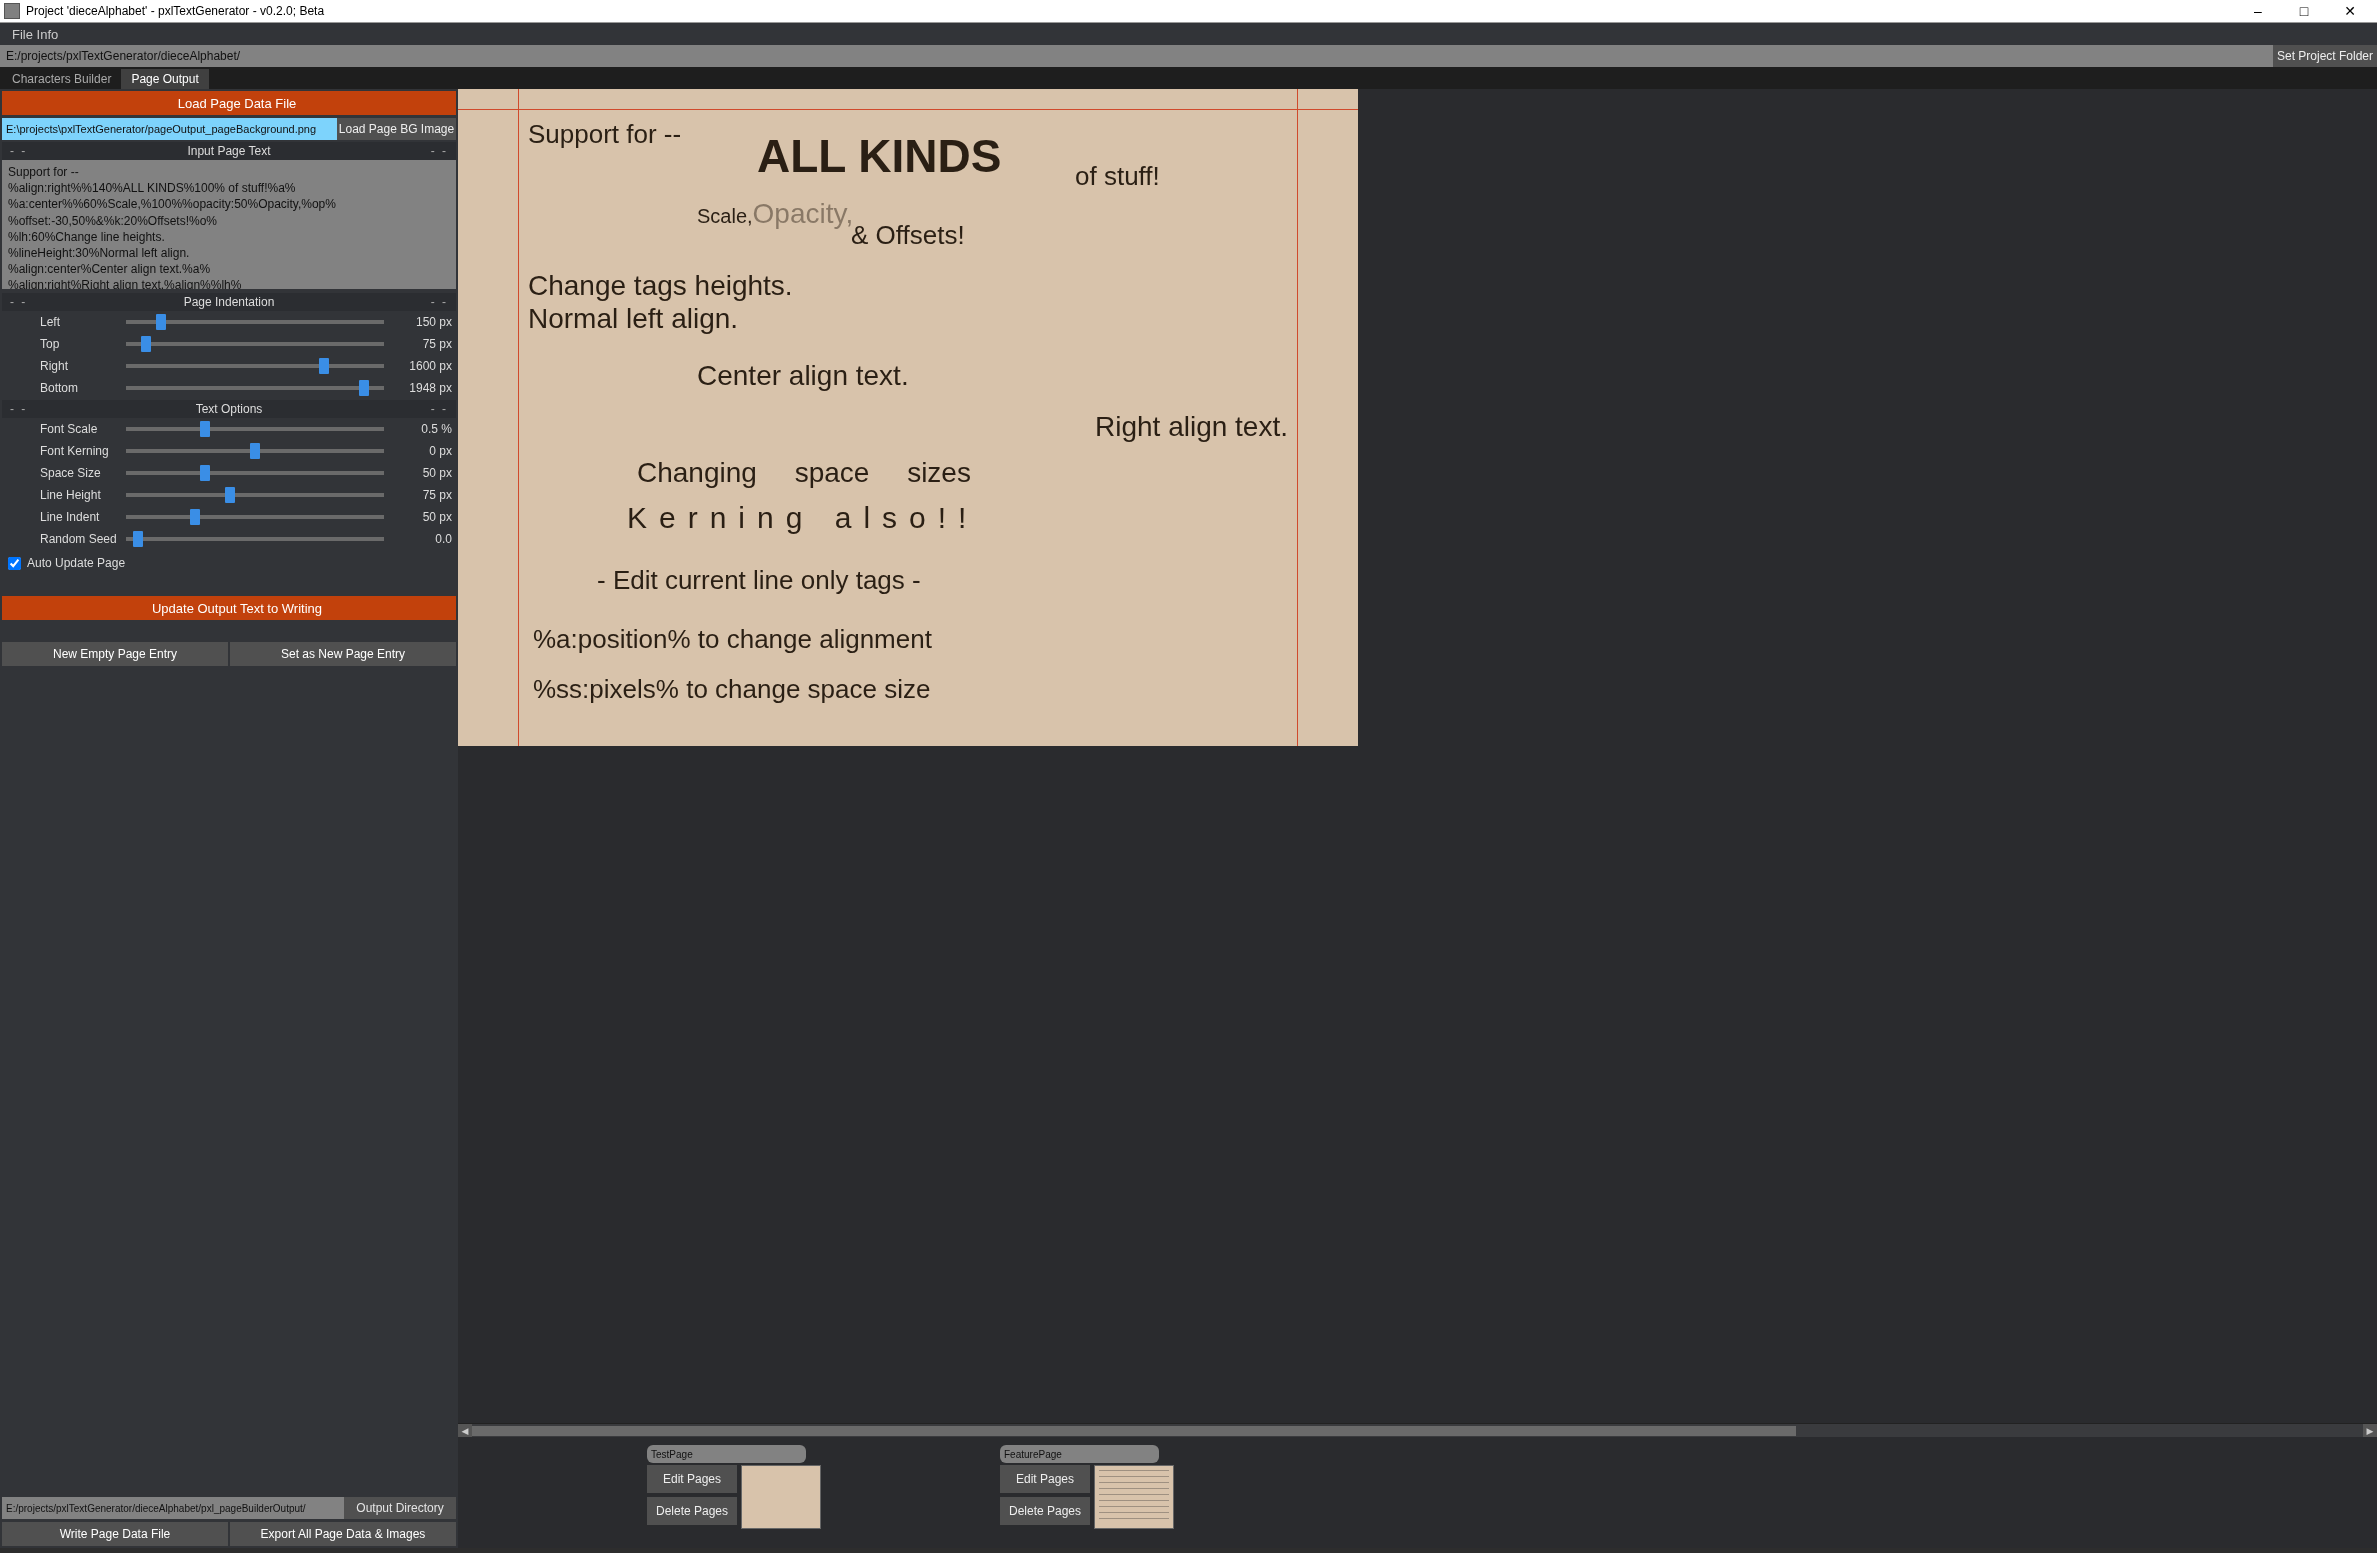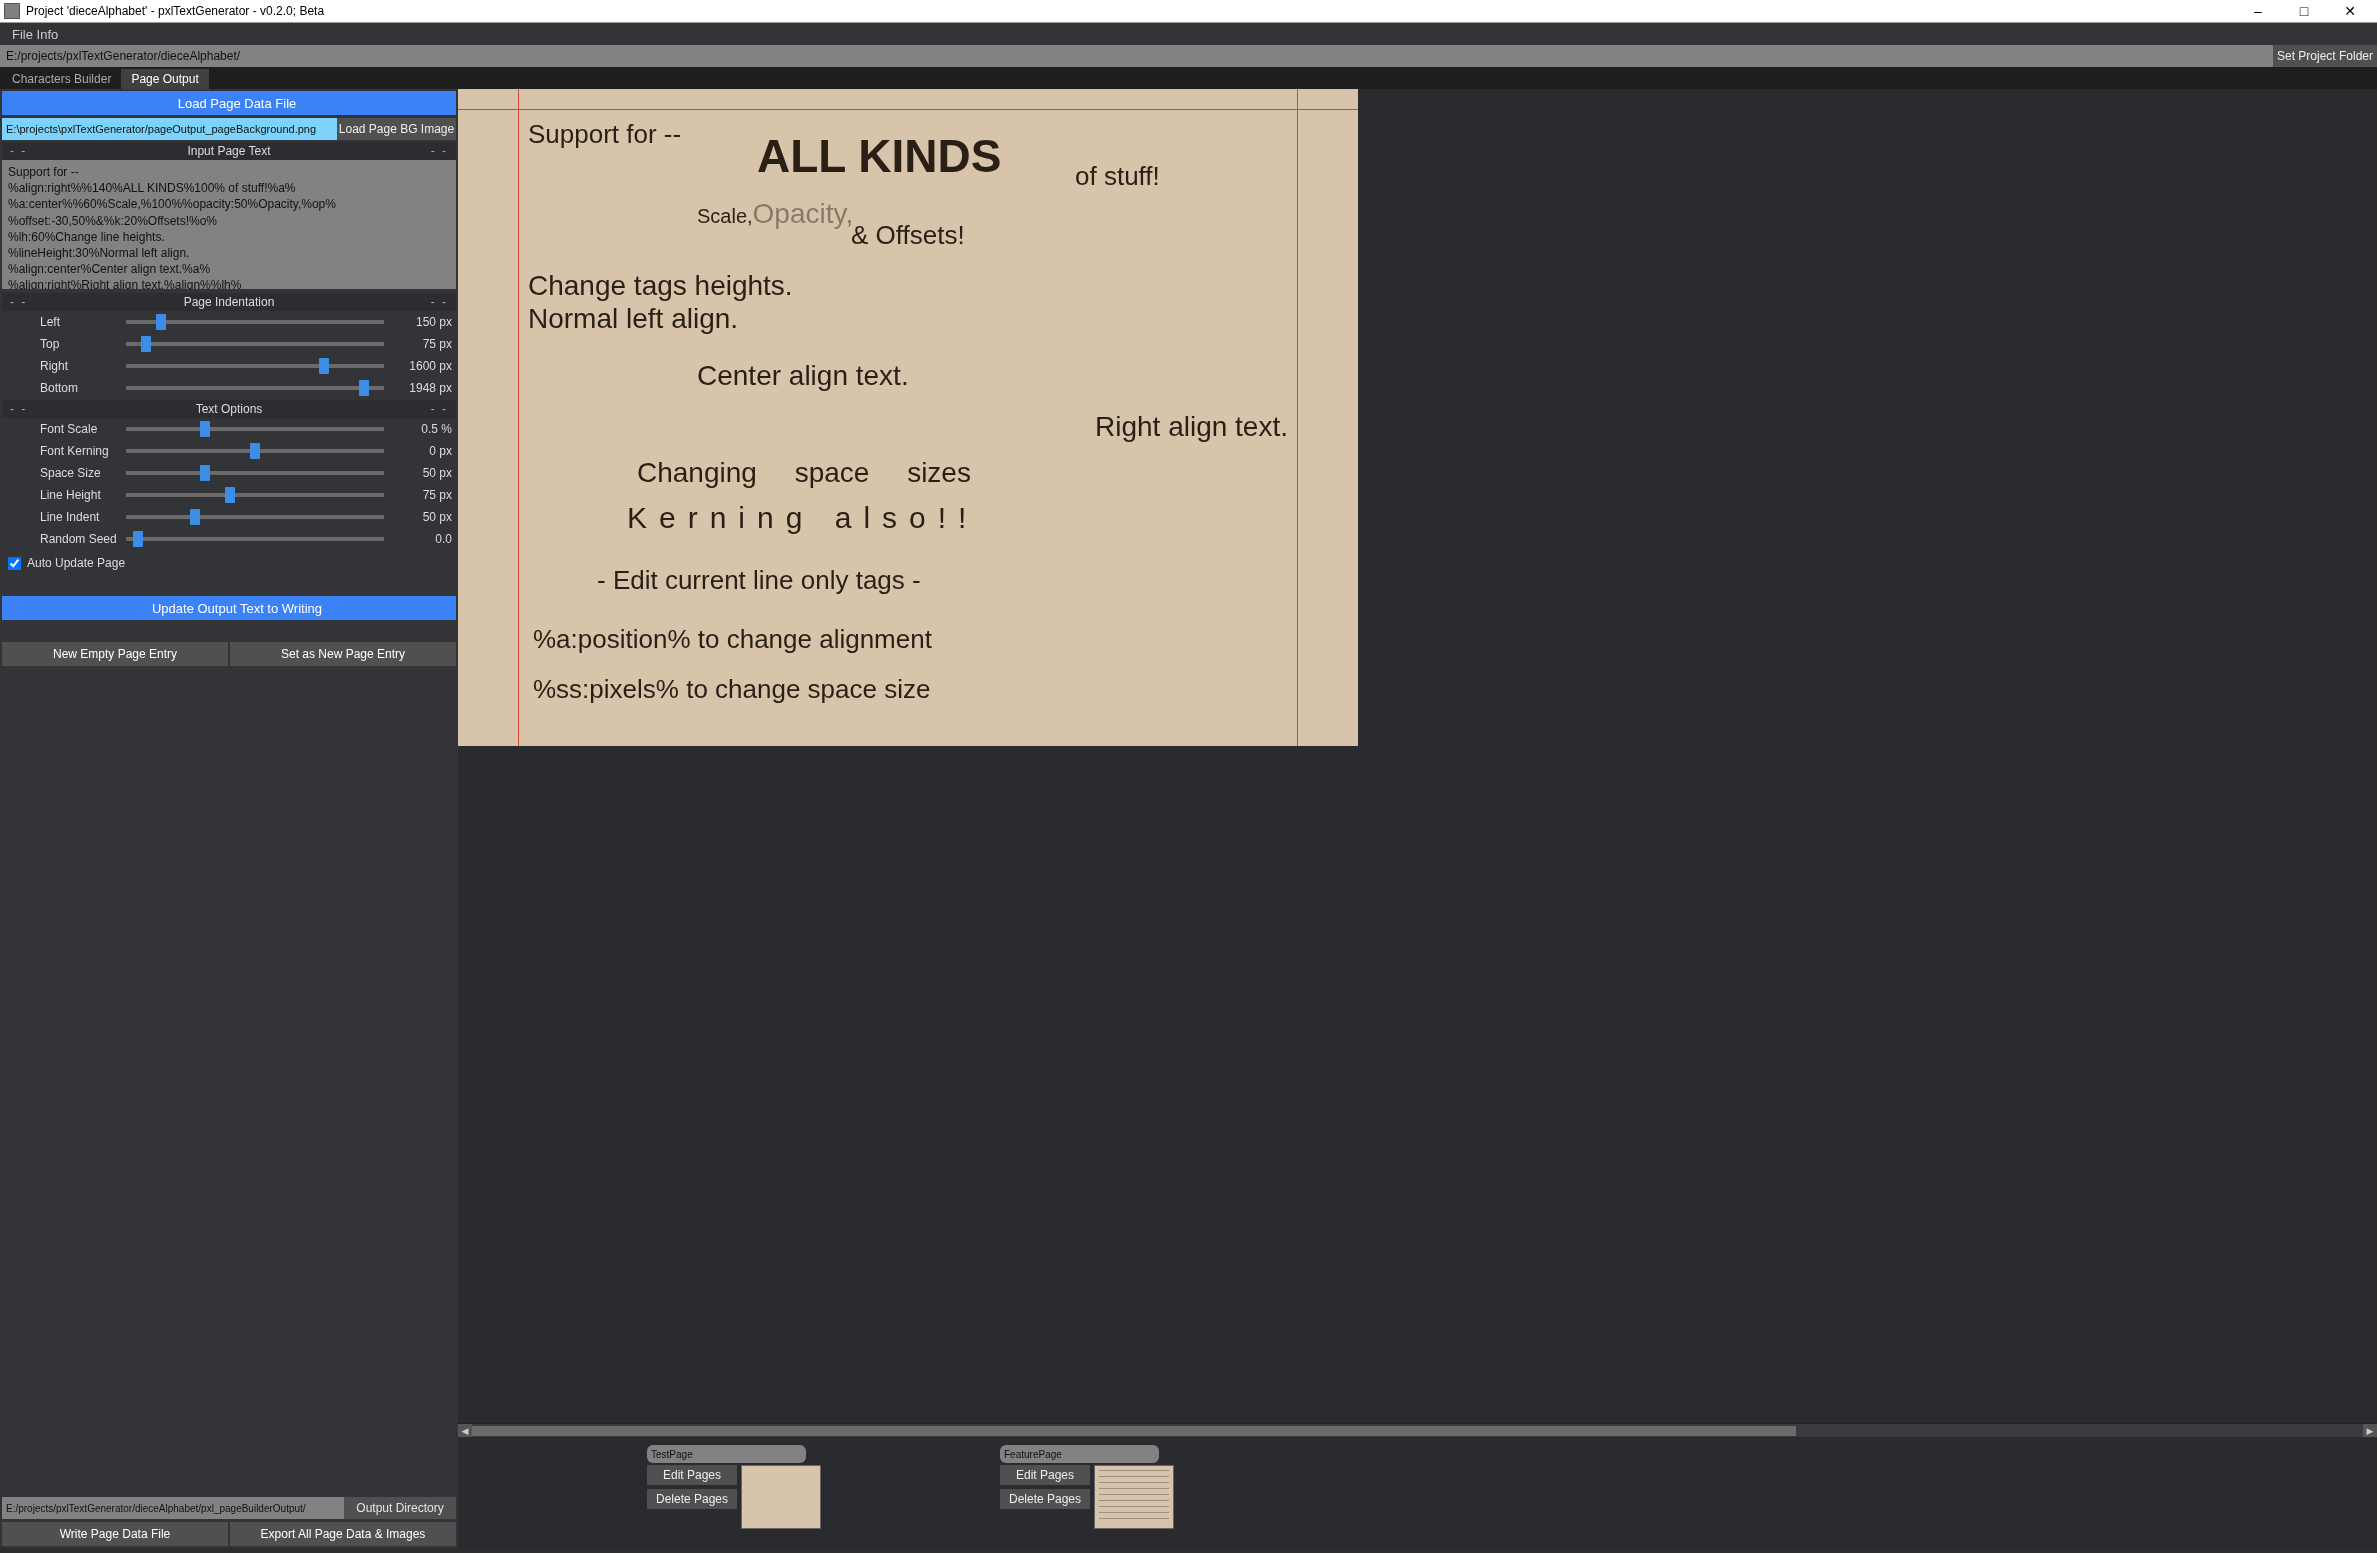"Load Page Data File" .btn-full { background: #3b82f6 -> #c2410c }
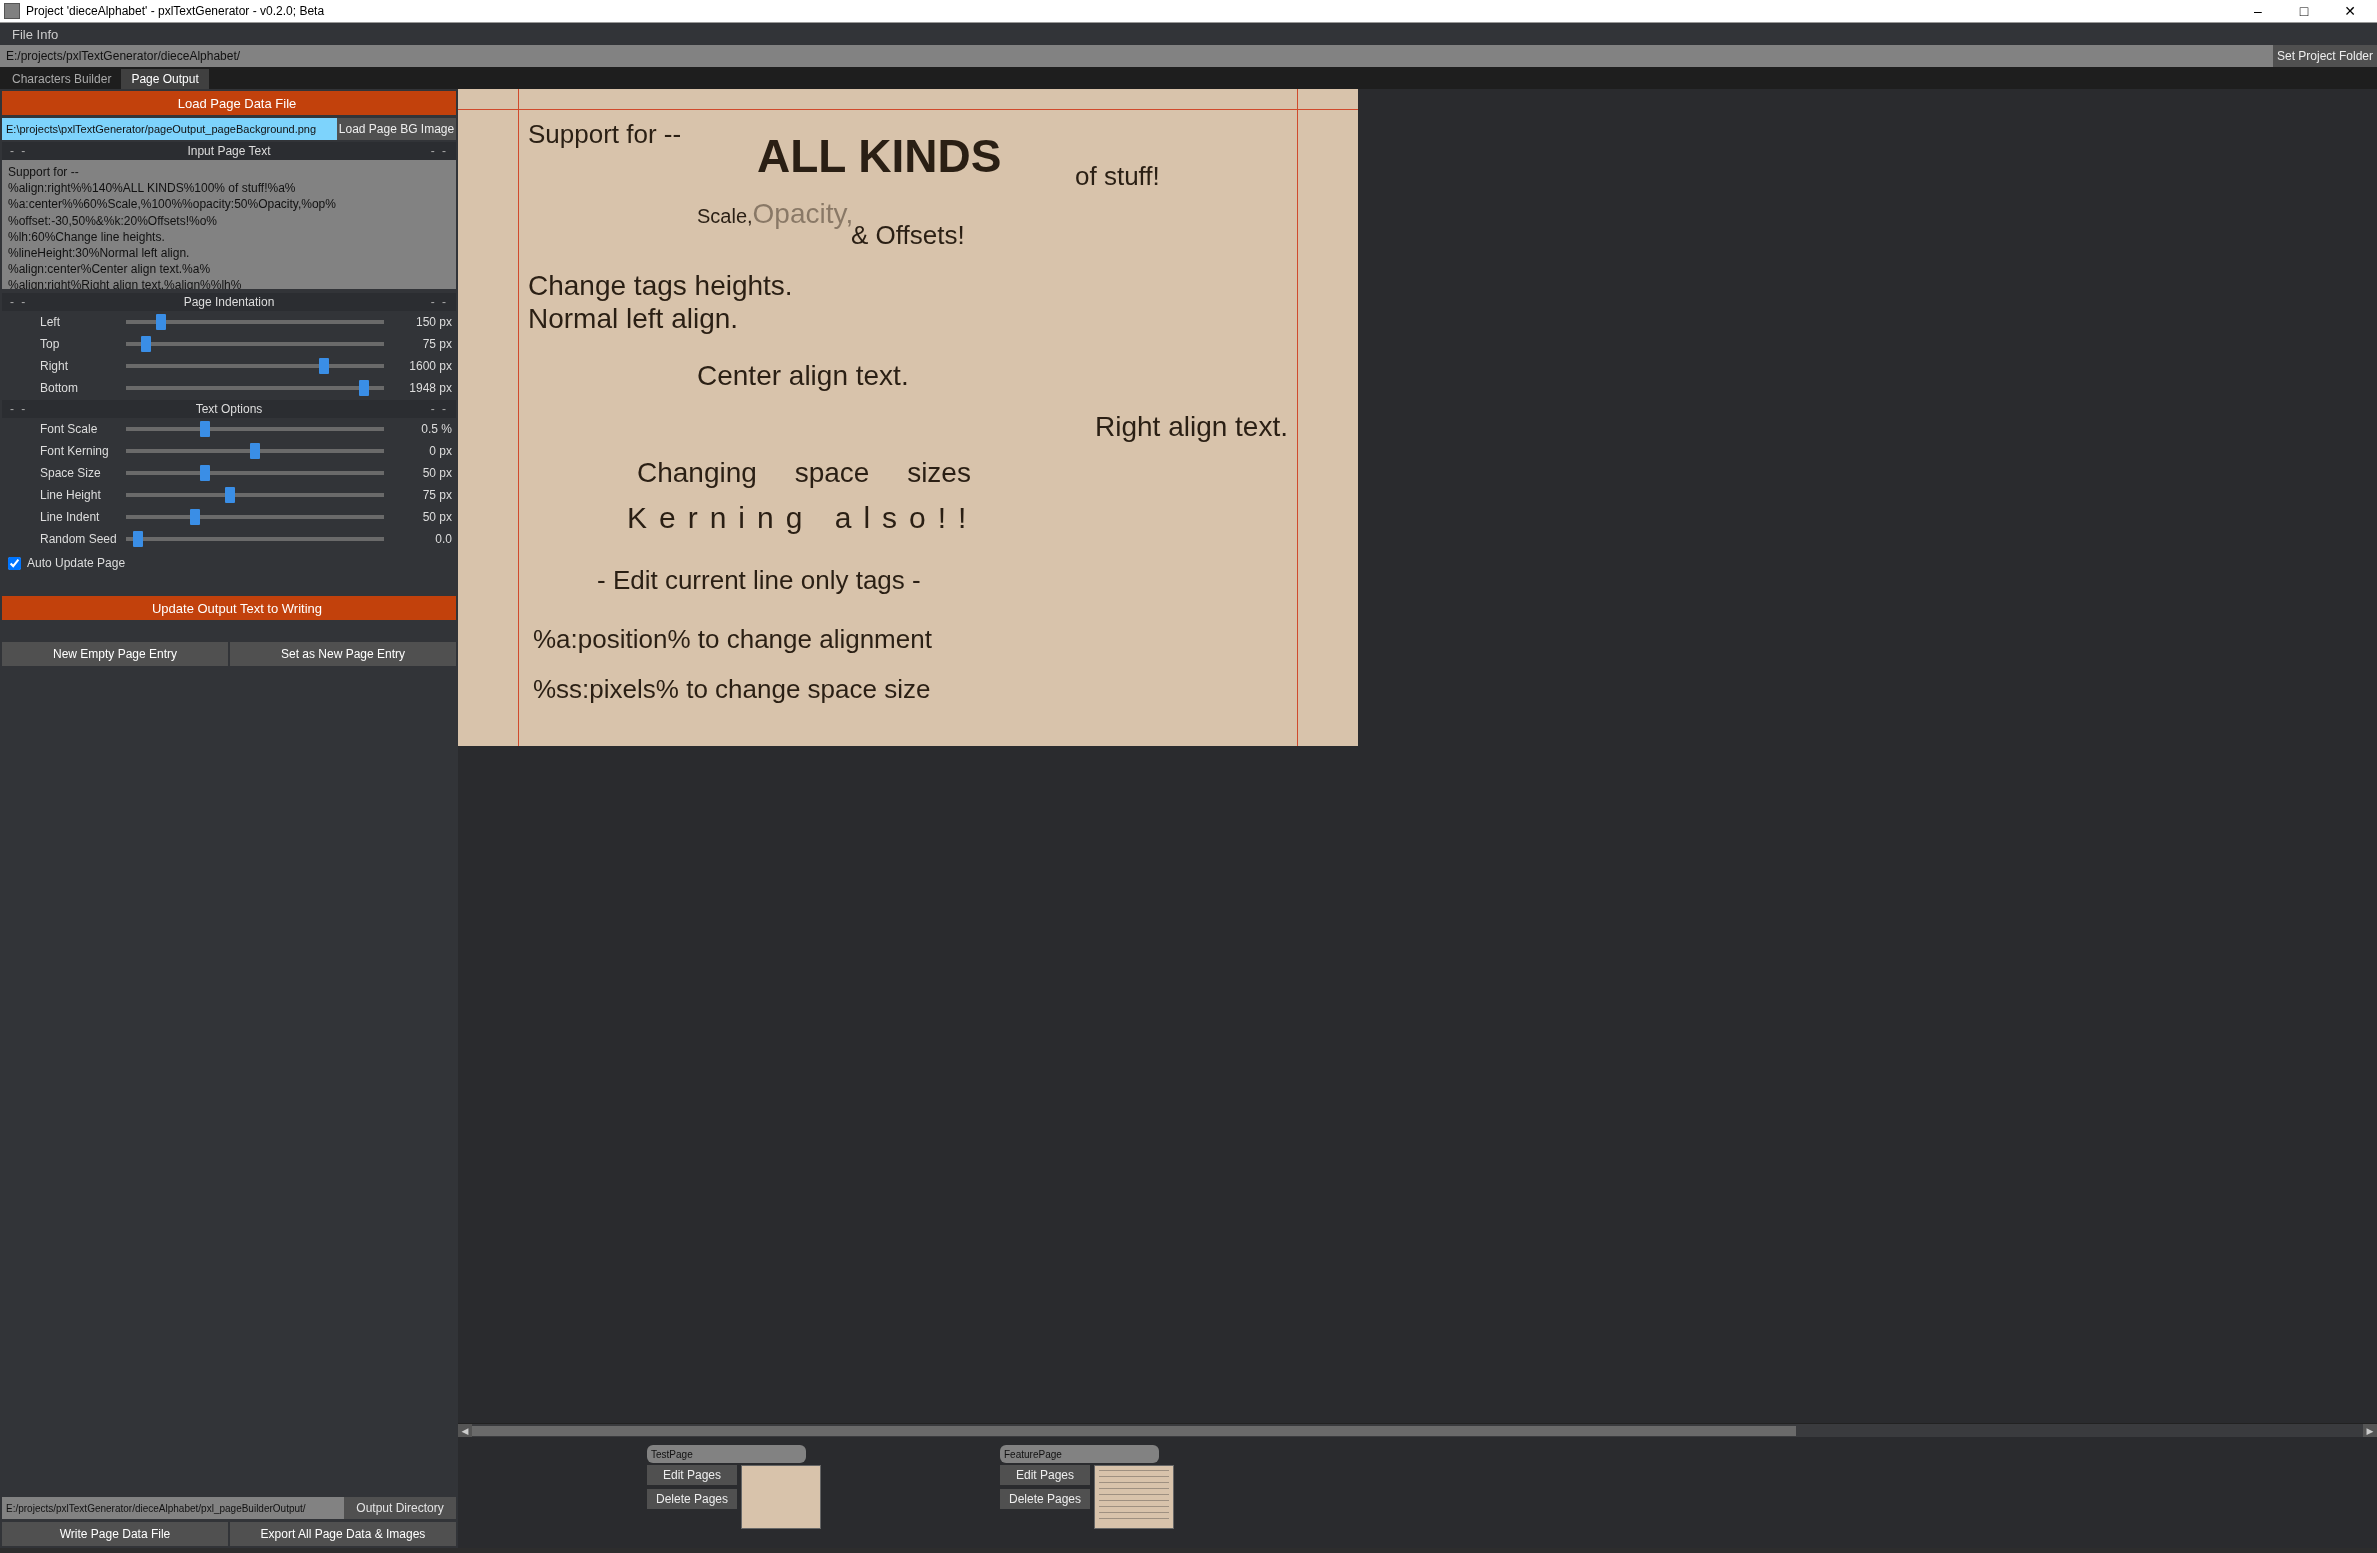"Edit Pages" .page-card .btns button { height: 20px -> 28px }
